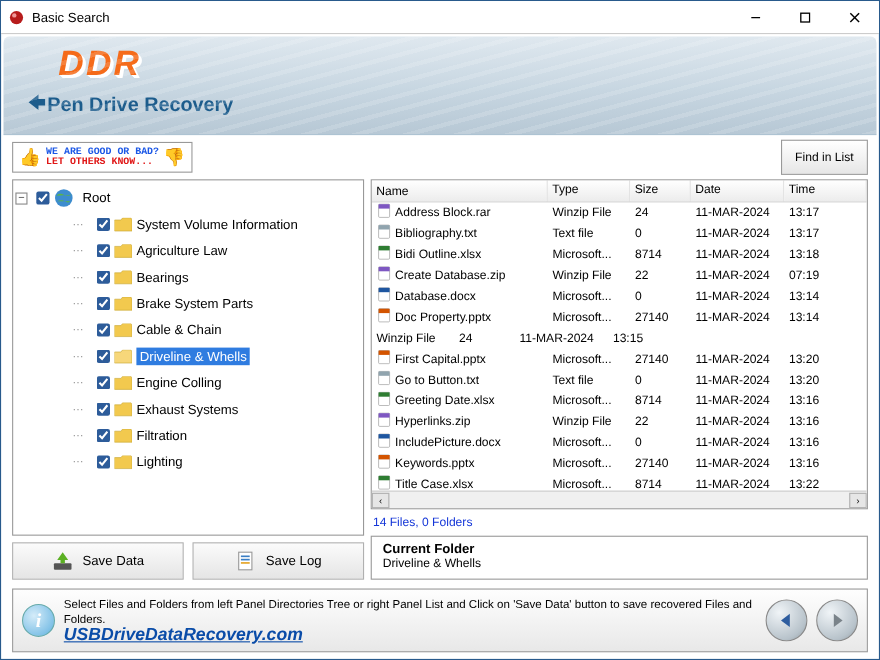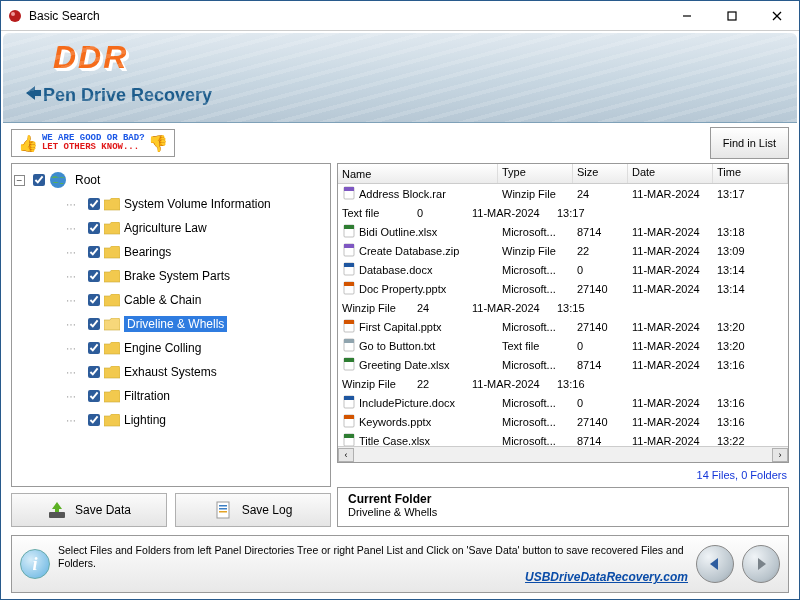"Bibliography.txt" div.col { html: none -> <div> <span><svg> <rect></rect> <rect></rect> </svg></span> <span>Bibliography.txt</span> </div> }
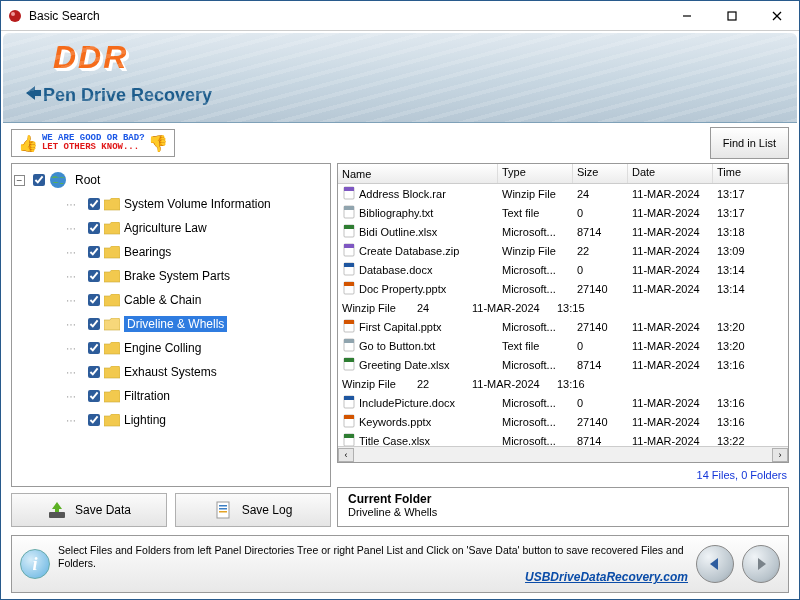"13:09" div.col { text: 13:09 -> 07:19 }
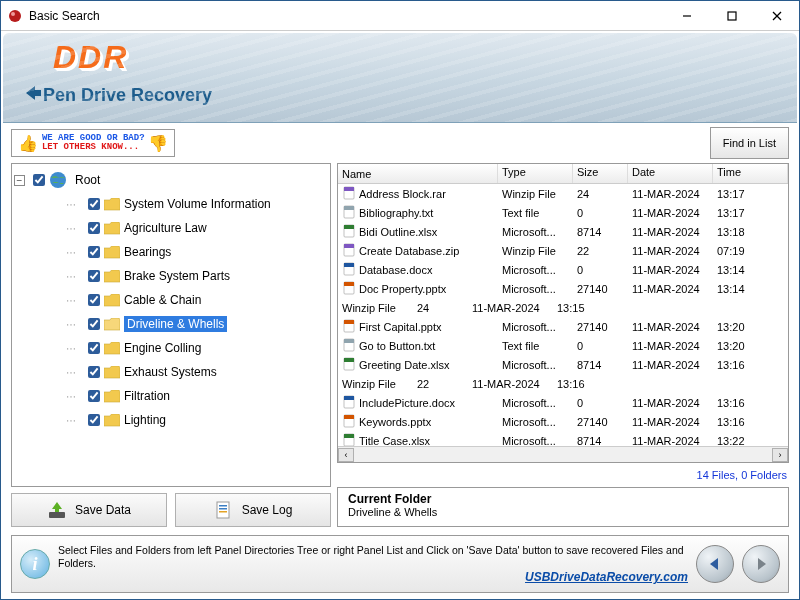"Hyperlinks.zip" div.col { html: none -> <div> <span><svg> <rect></rect> <rect></rect> </svg></span> <span>Hyperlinks.zip</span> </div> }
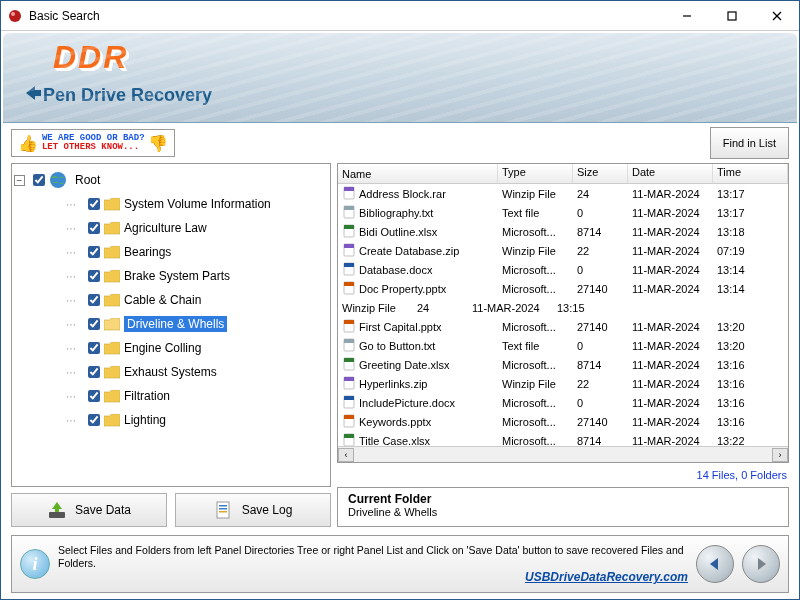"14 Files, 0 Folders" .summary { text-align: right -> left }
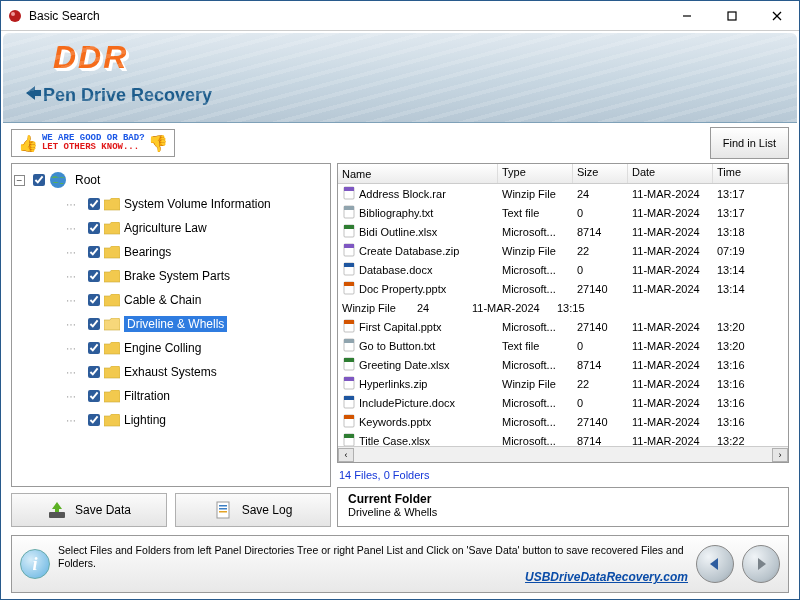"USBDriveDataRecovery.com" .footer-txt .link { font-size: 12px -> 16px; text-align: right -> left }
